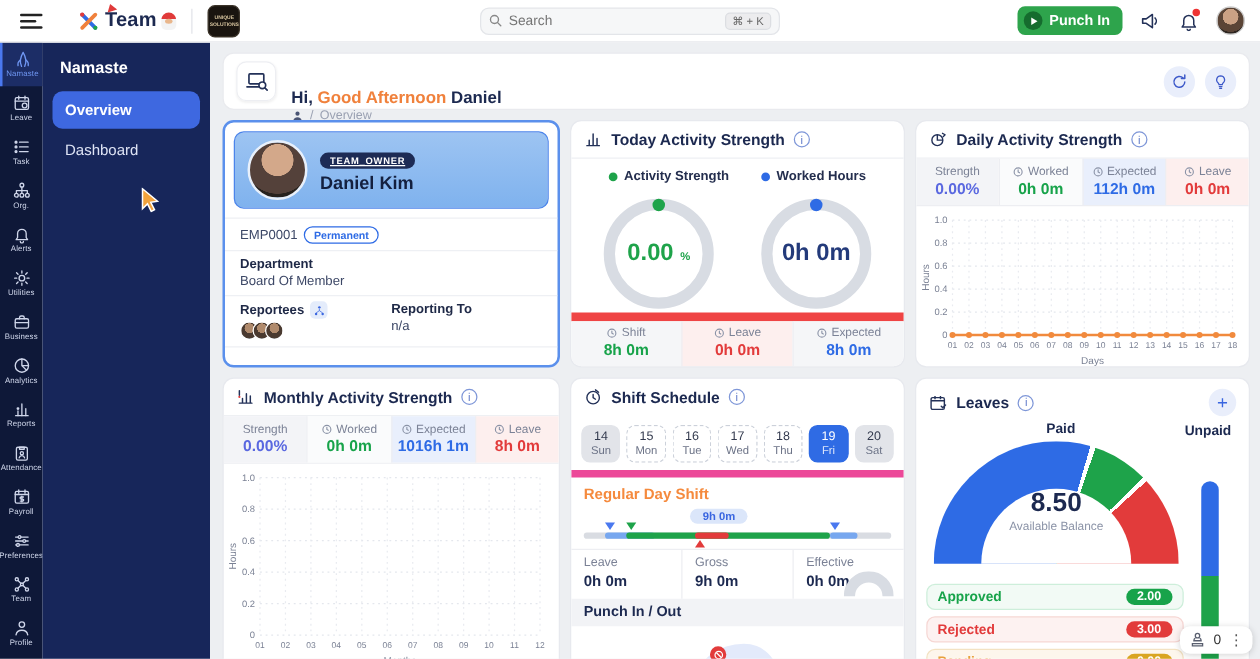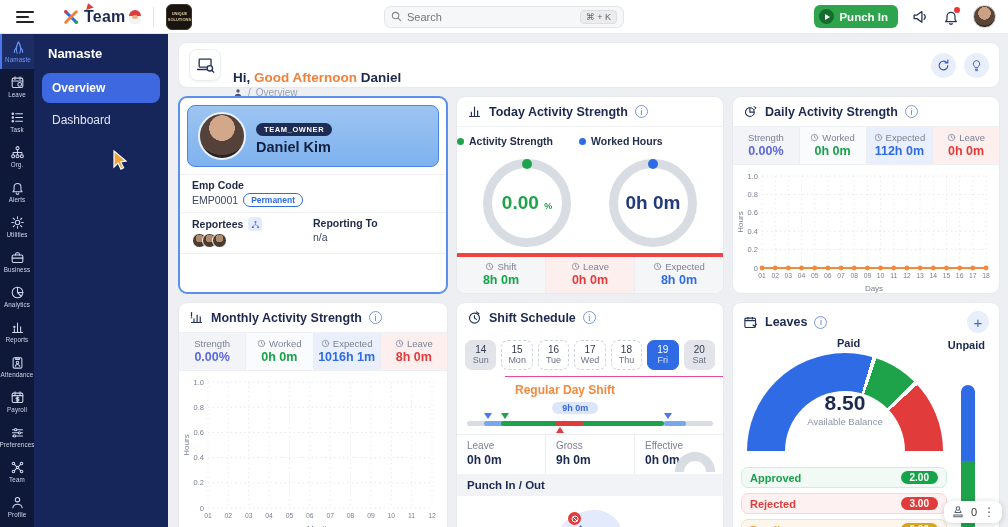"TEAM_OWNER" .emp-badge { text-decoration: none -> underline }
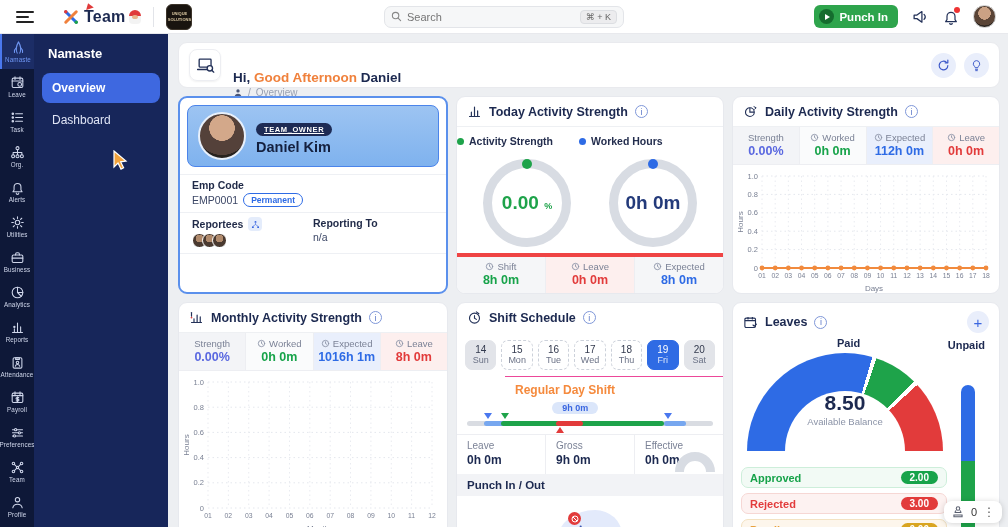"Activity Strength" .legend { justify-content: none -> center }
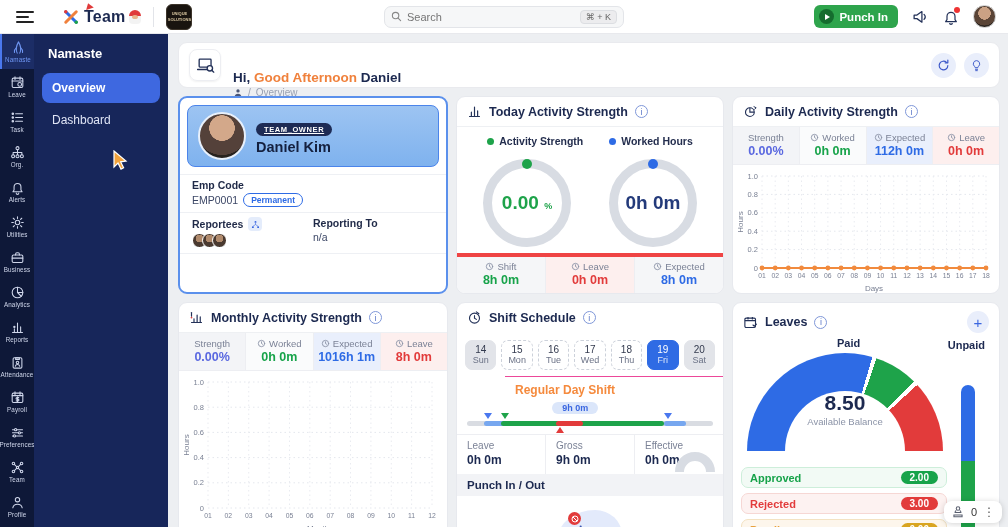"Emp Code" div.emp-label { html: <div>Emp Code</div> -> none }
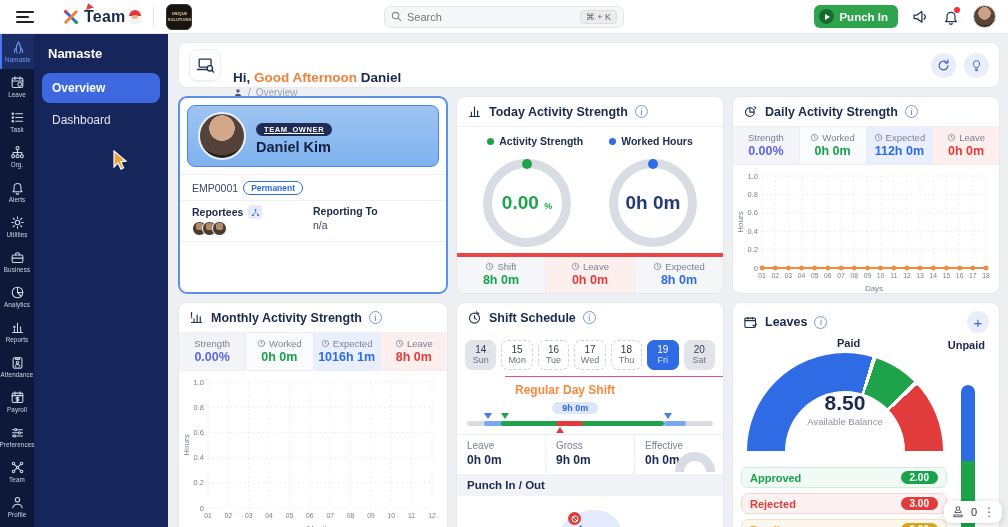"Department" div.emp-row { html: none -> <div> <div>Department</div> <div>Board Of Member</div> </div> }
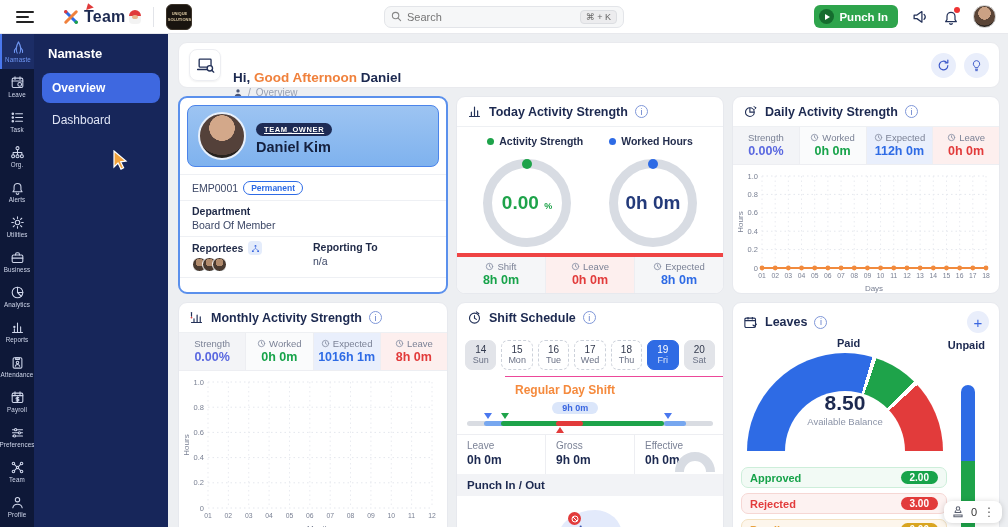"Shift" .tstats { border-top: 4px solid #ef4444 -> 7px solid #ef4444 }
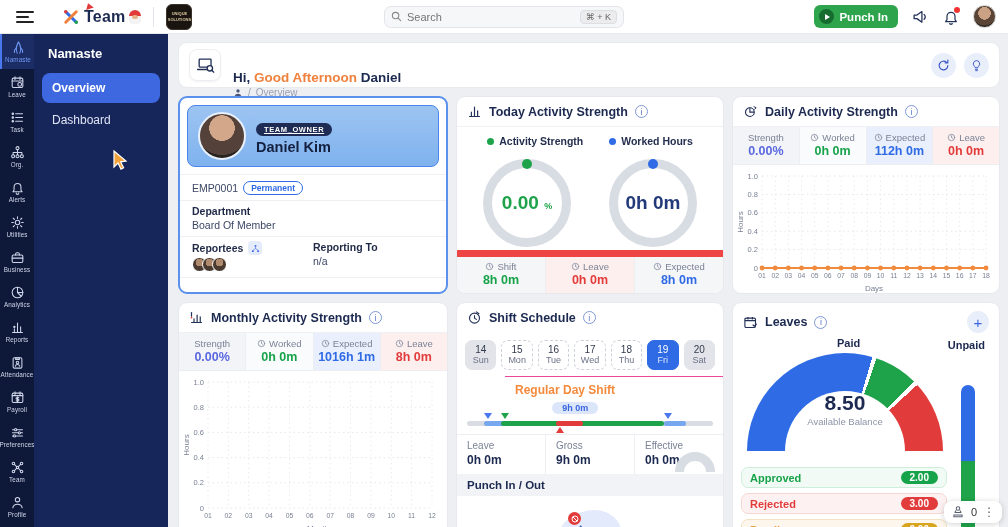"Regular Day Shift" .shift-name { border-top: 1px solid #ec4899 -> 6px solid #ec4899; margin-left: 48px -> none }
